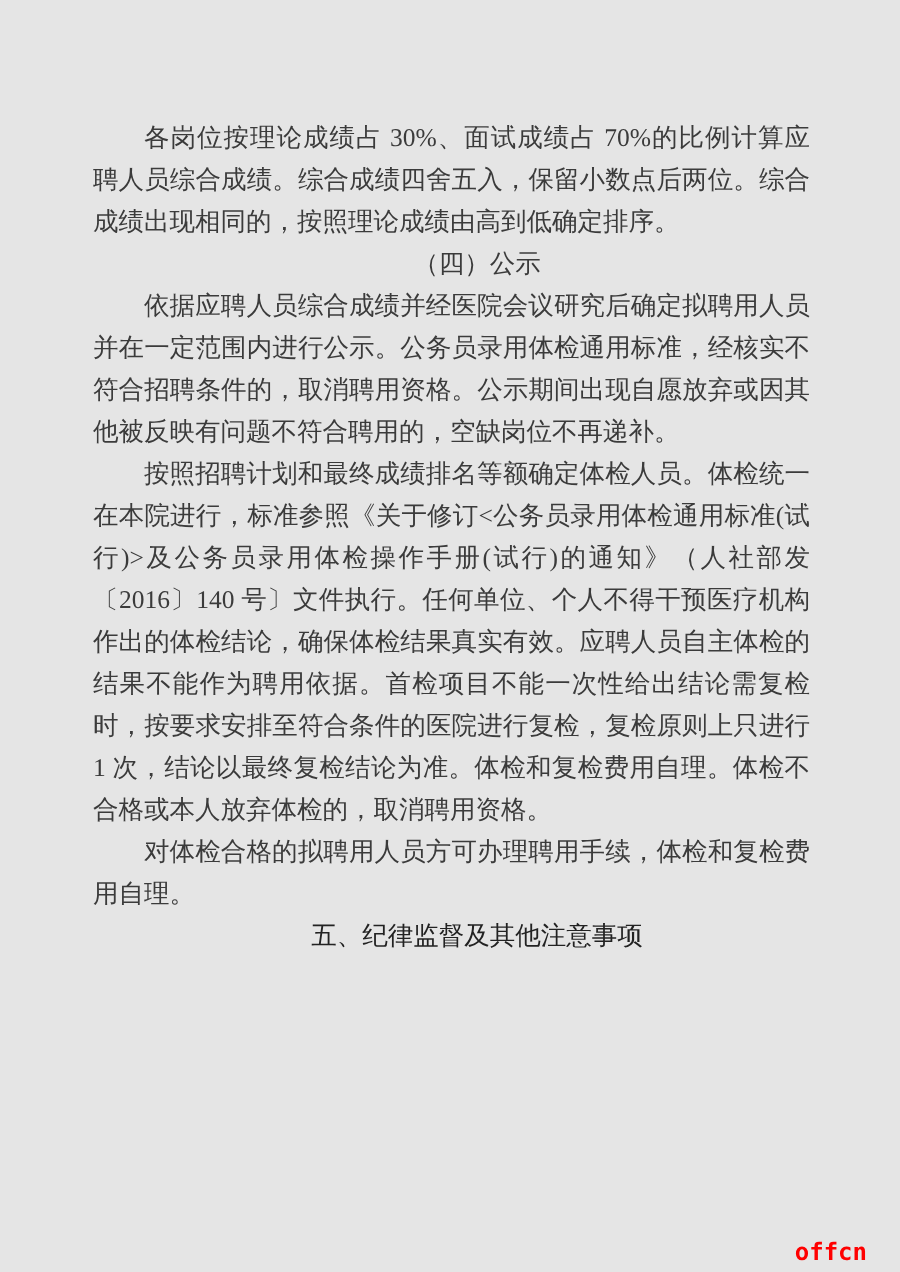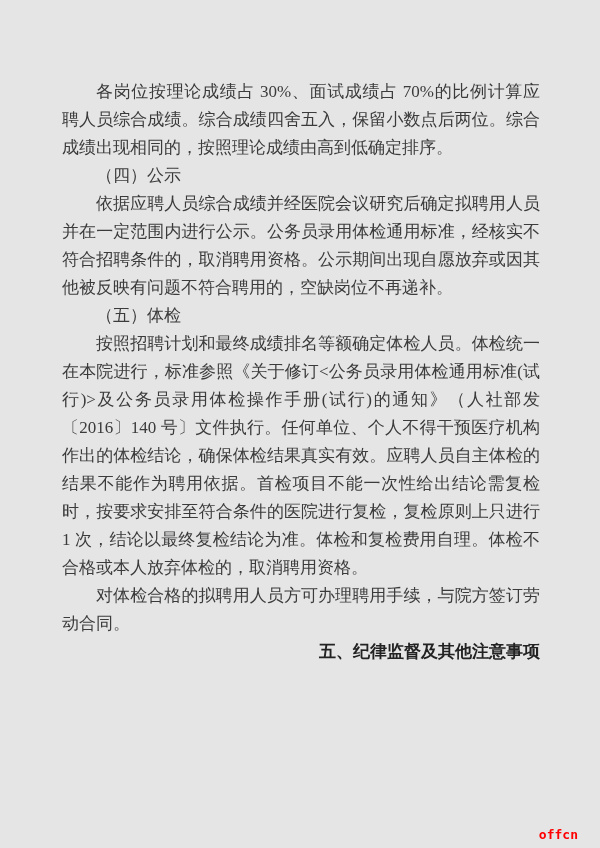"（四）公示" .block.subheading { text-align: left -> center }
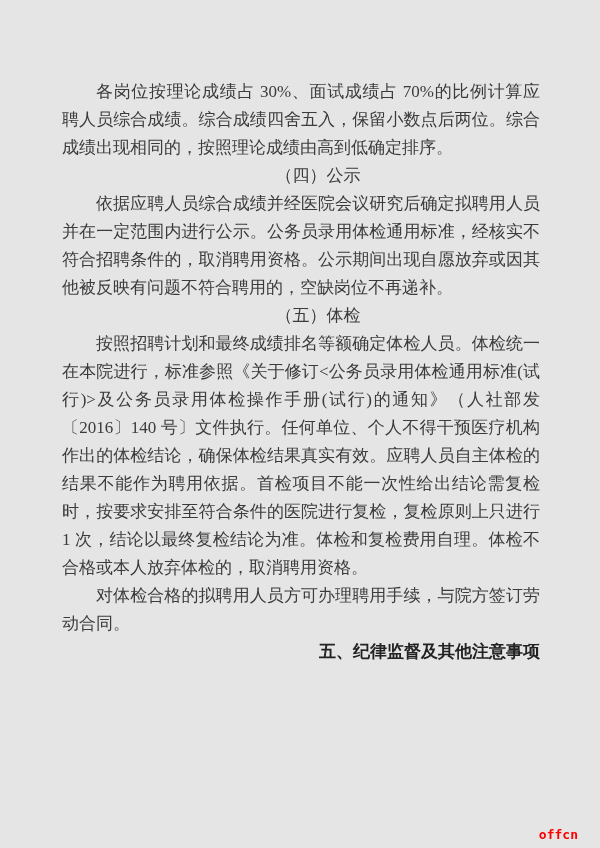"（五）体检" div.block { html: <div>（五）体检</div> -> none }
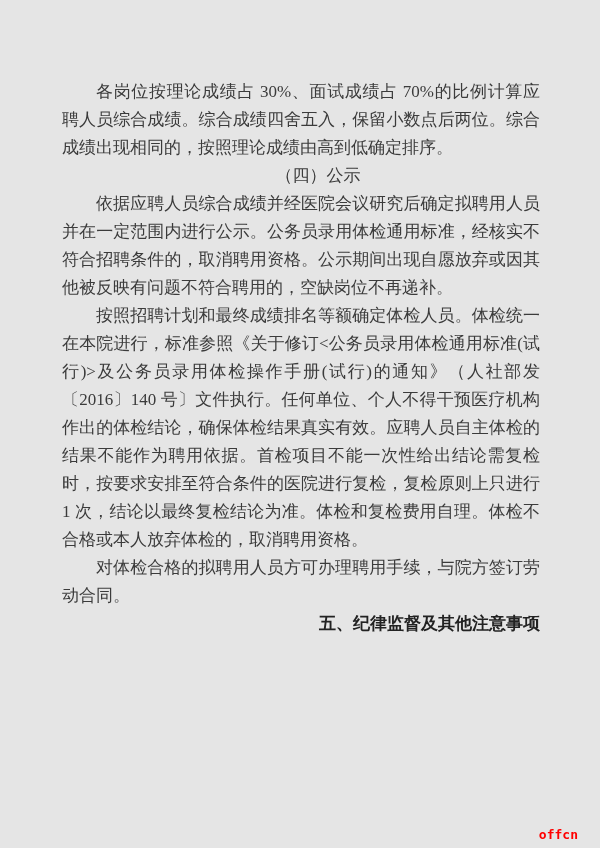"对体检合格的拟聘用人员方可办理聘用手续，与院方签订劳动合同。" div.block { text: 与院方签订劳动合同 -> 体检和复检费用自理 }
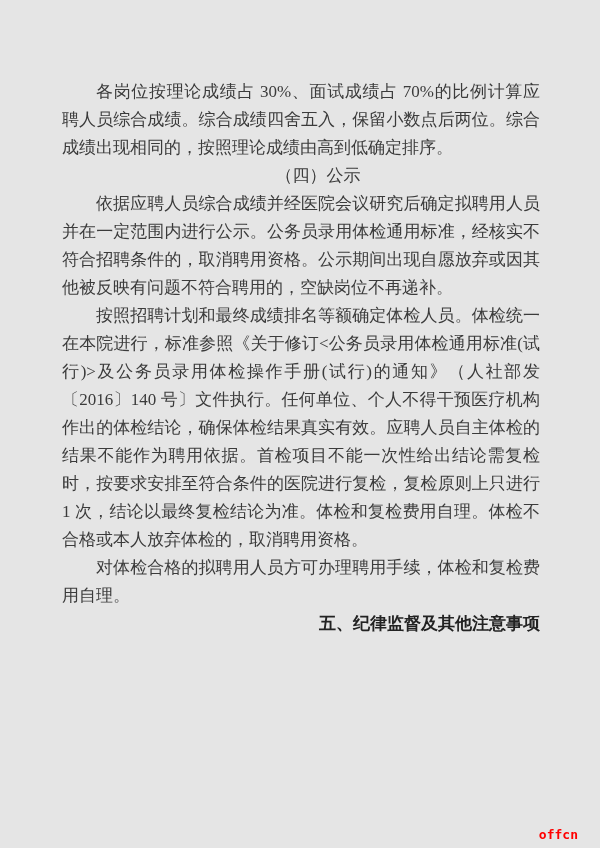"五、纪律监督及其他注意事项" .block.heading { font-weight: bold -> normal; text-align: right -> center }
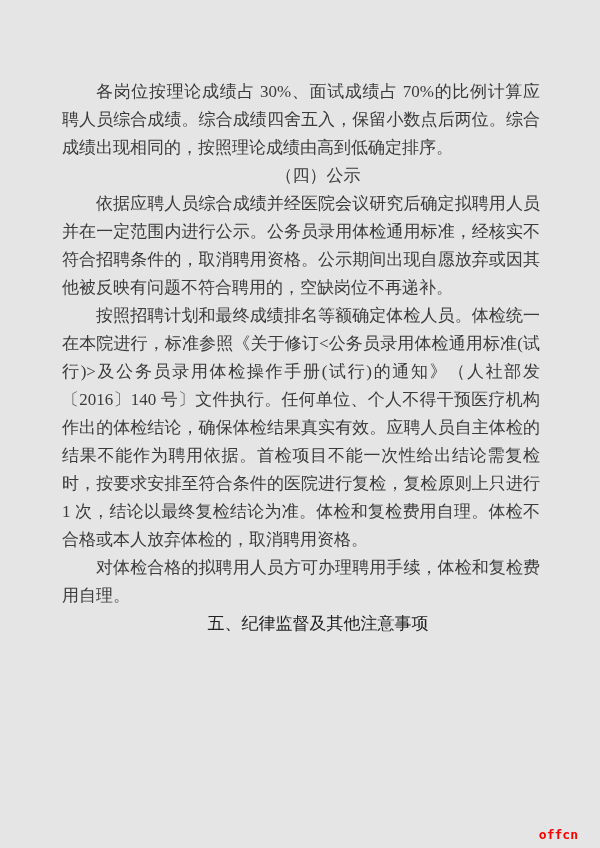"offcn" .brand-mark { font-size: 13px -> 16px }
